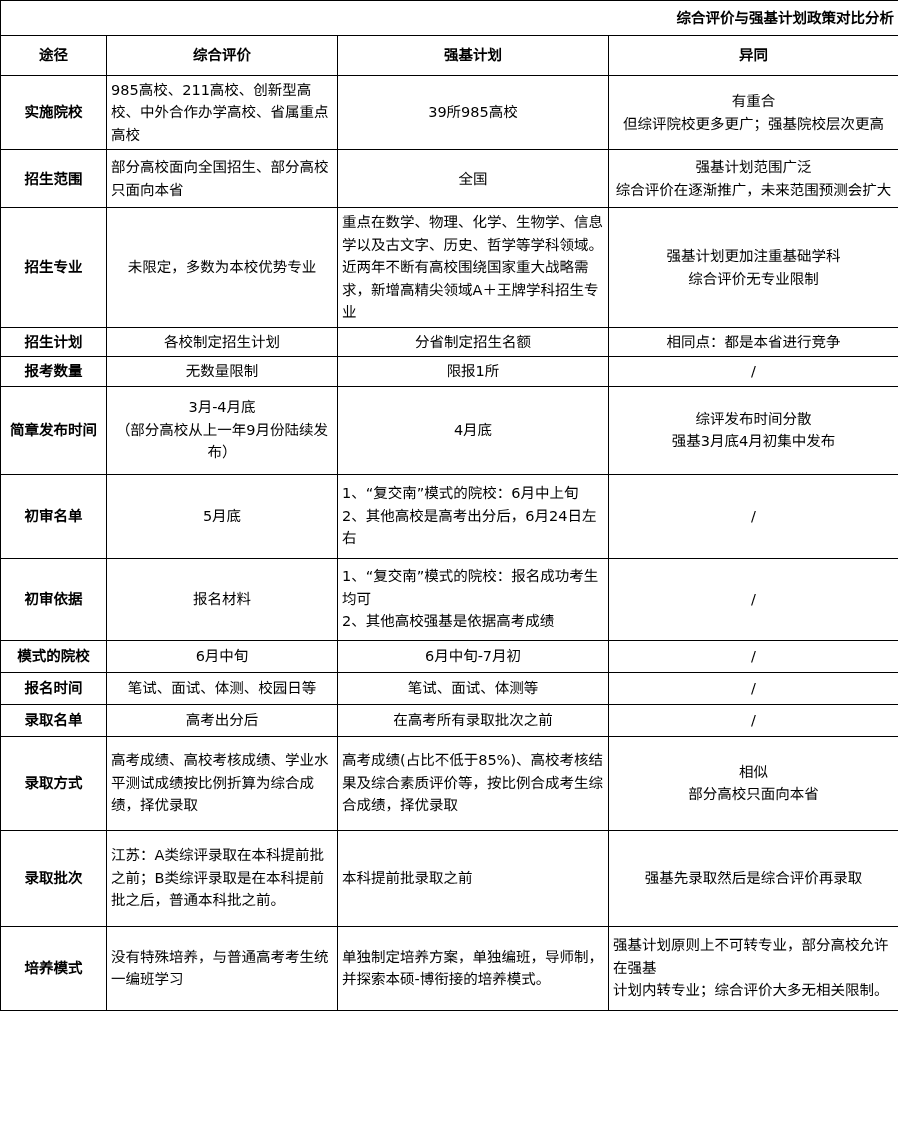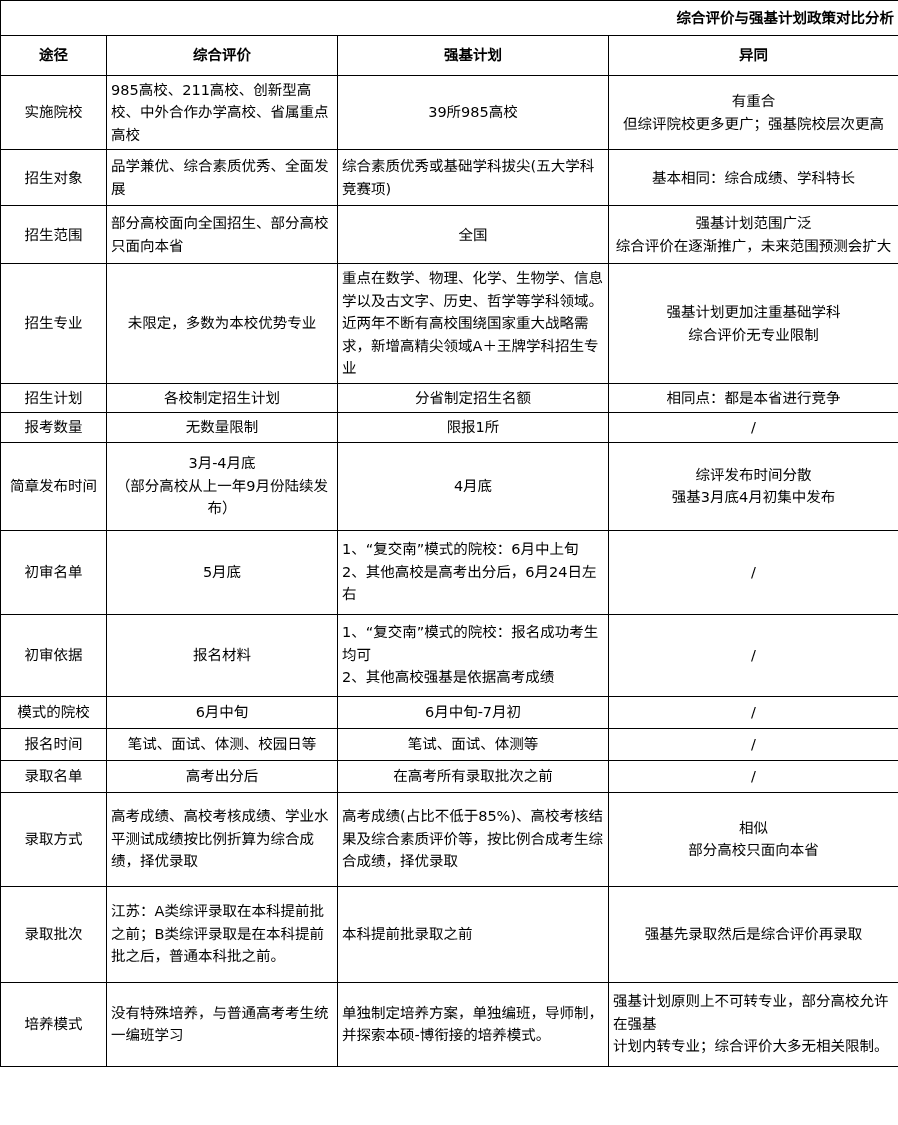"实施院校" .rowlab { font-weight: normal -> bold }
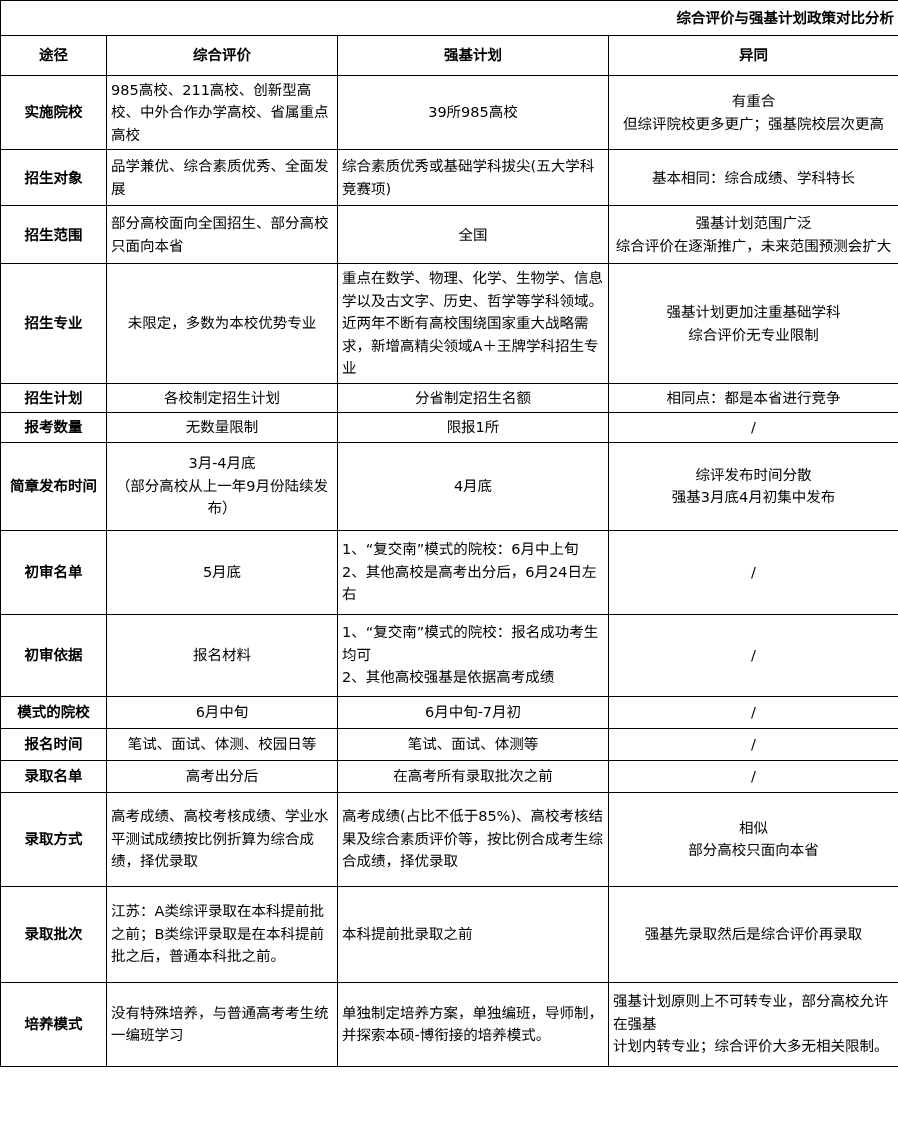"招生对象" tr.h-obj { html: <tr> <td>招生对象</td> <td>品学兼优、综合素质优秀、全面发展</td> <td>综合素质优秀或基础学科拔尖(五大学科竞赛项)</td> <td>基本相同：综合成绩、学科特长</td> </tr> -> none }
